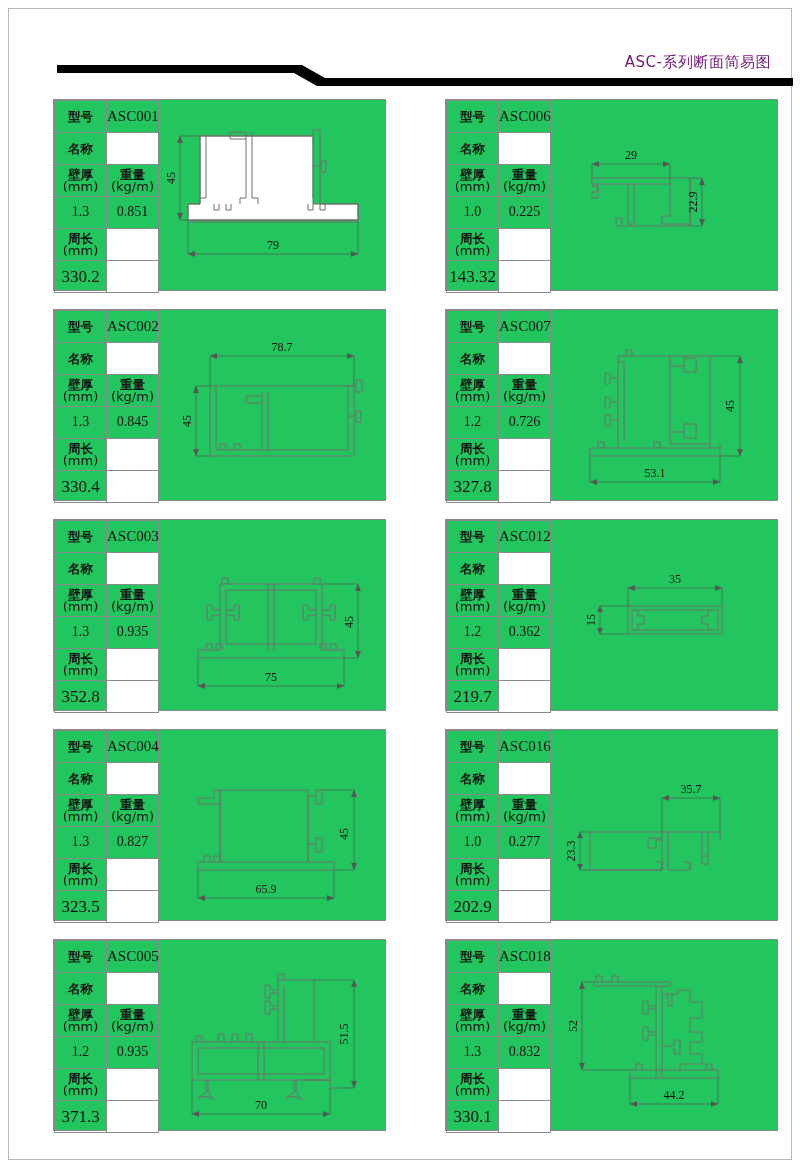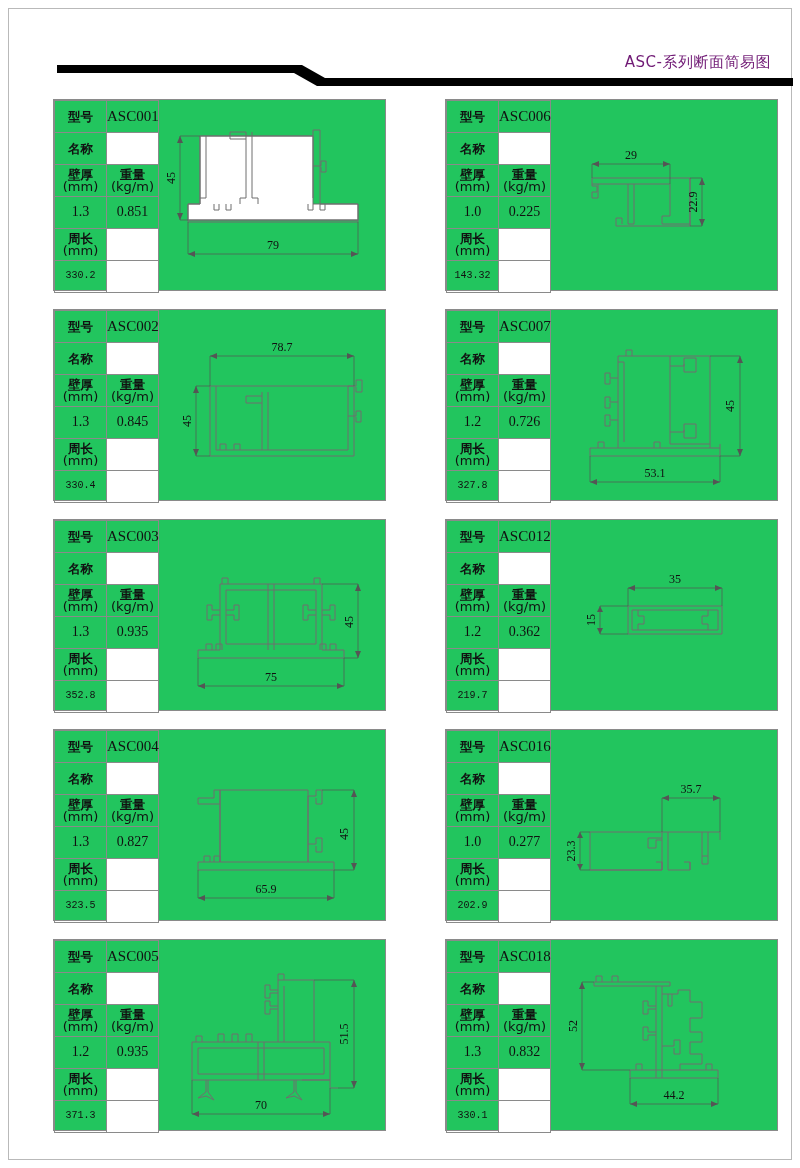"330.2" .spec-table td.peri-val { font-family: Liberation Mono, monospace -> Liberation Serif, serif; font-size: 10px -> 17px }
